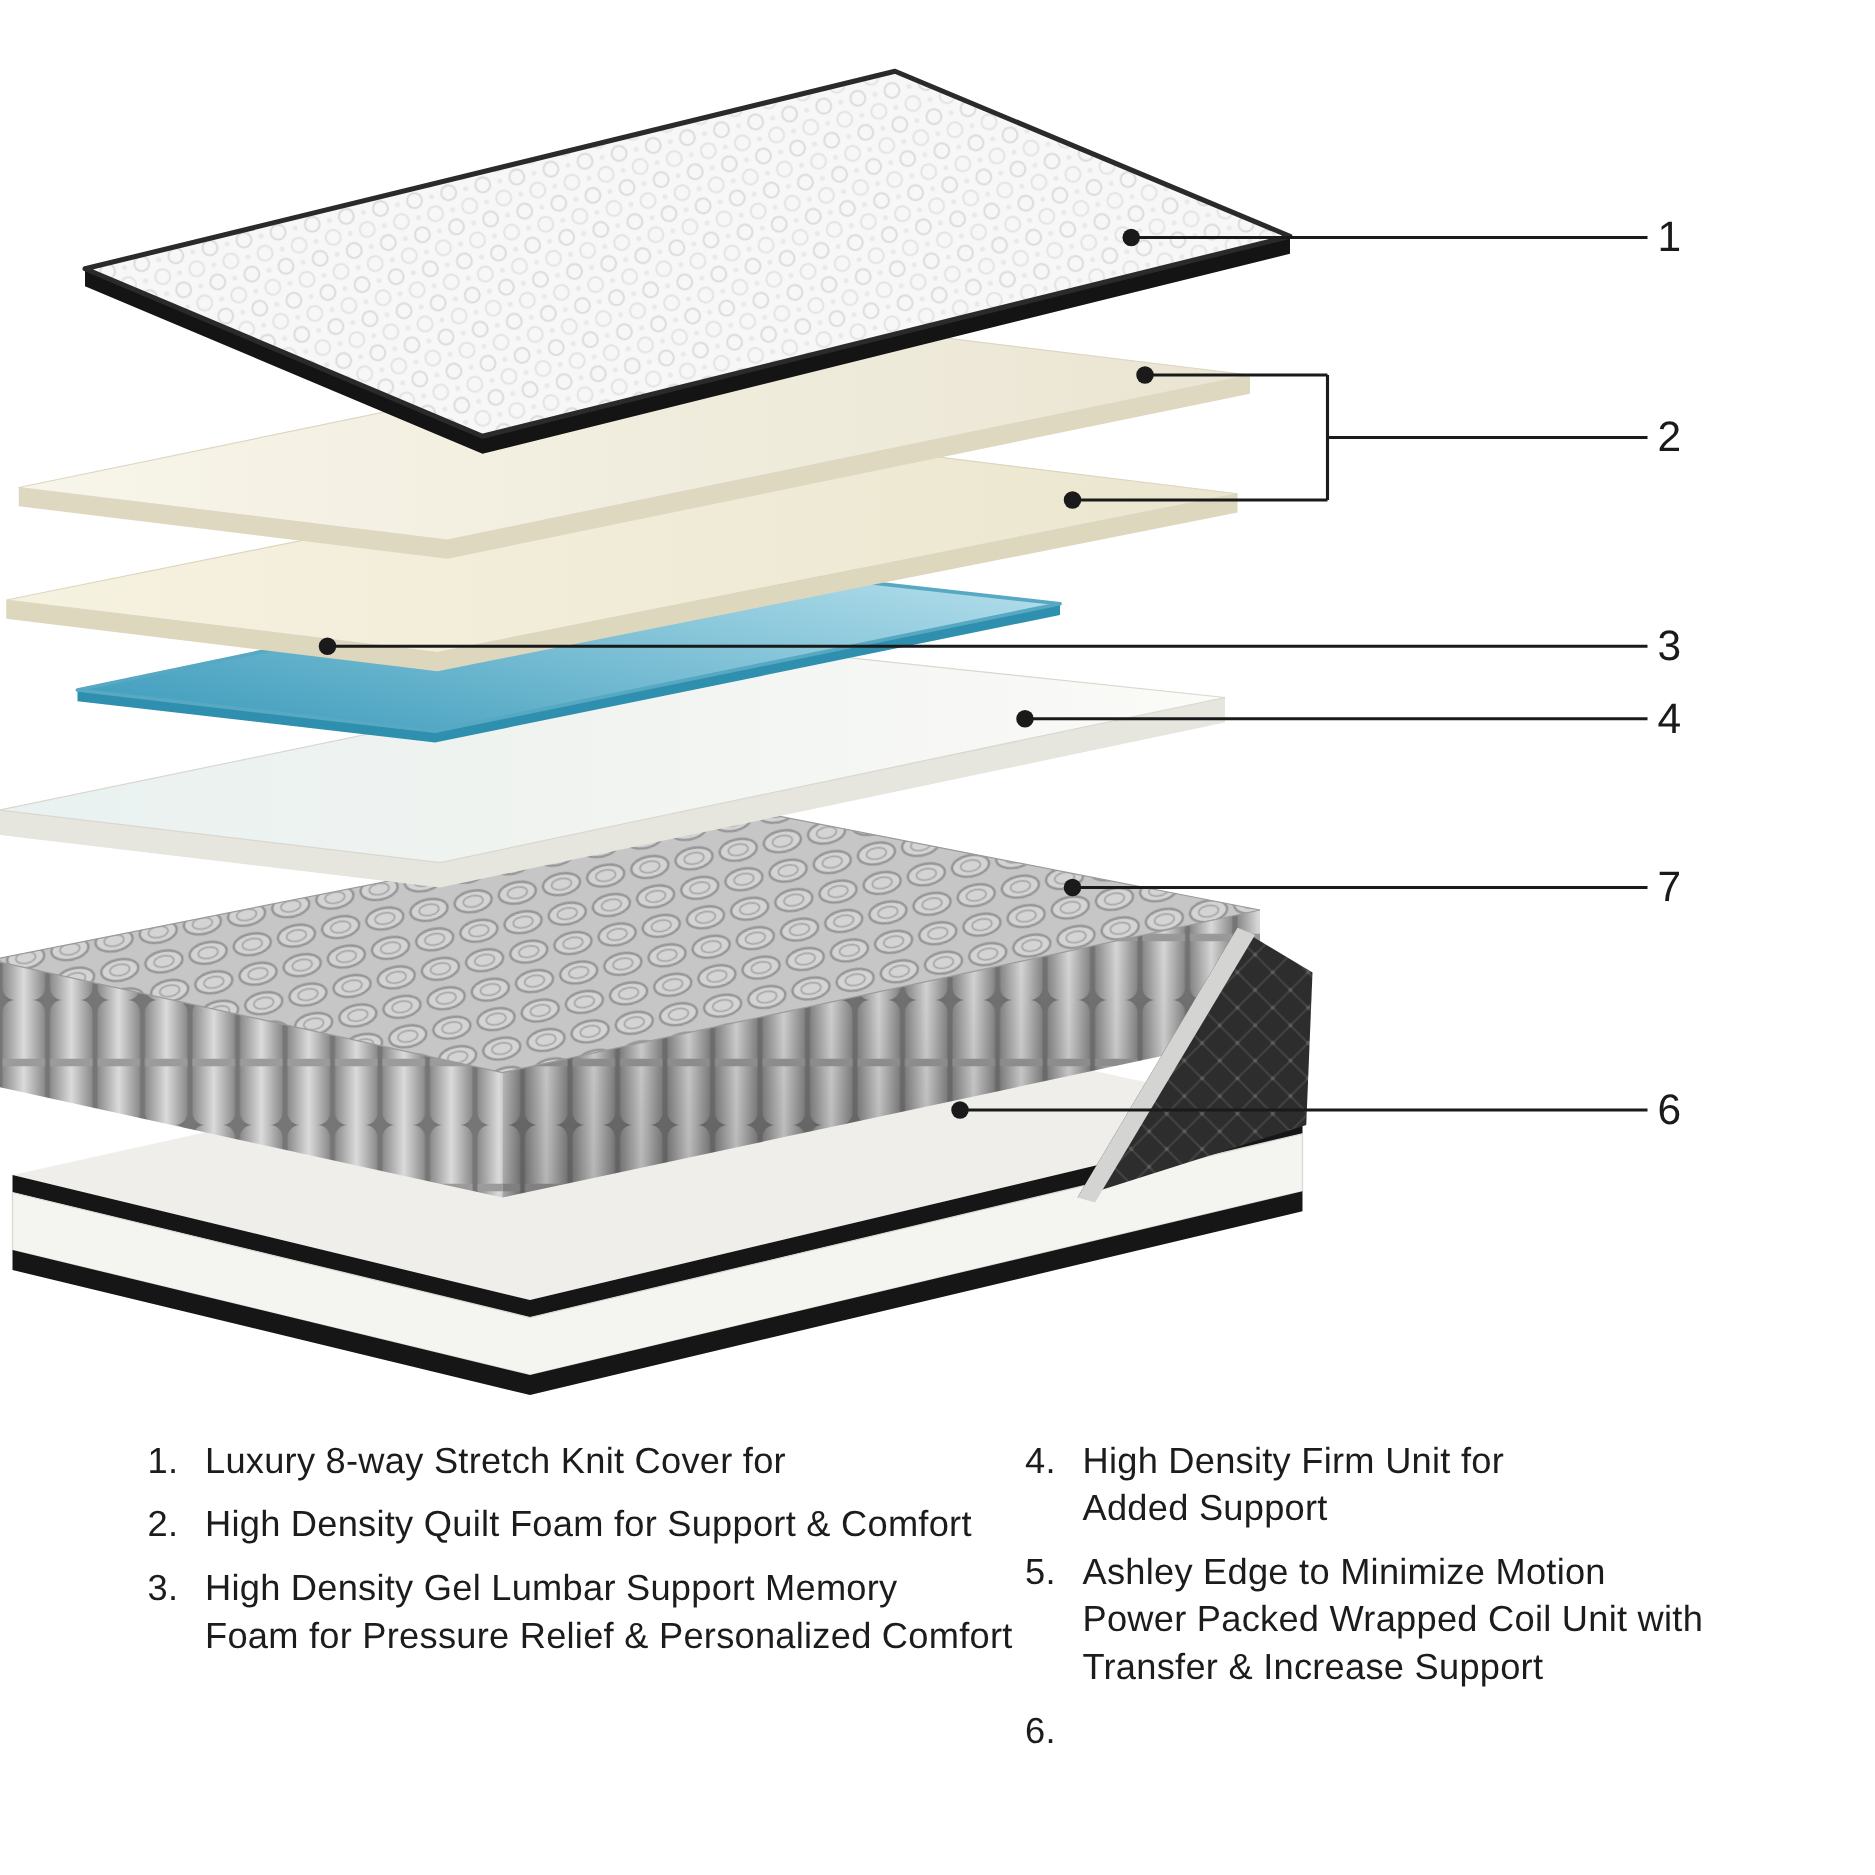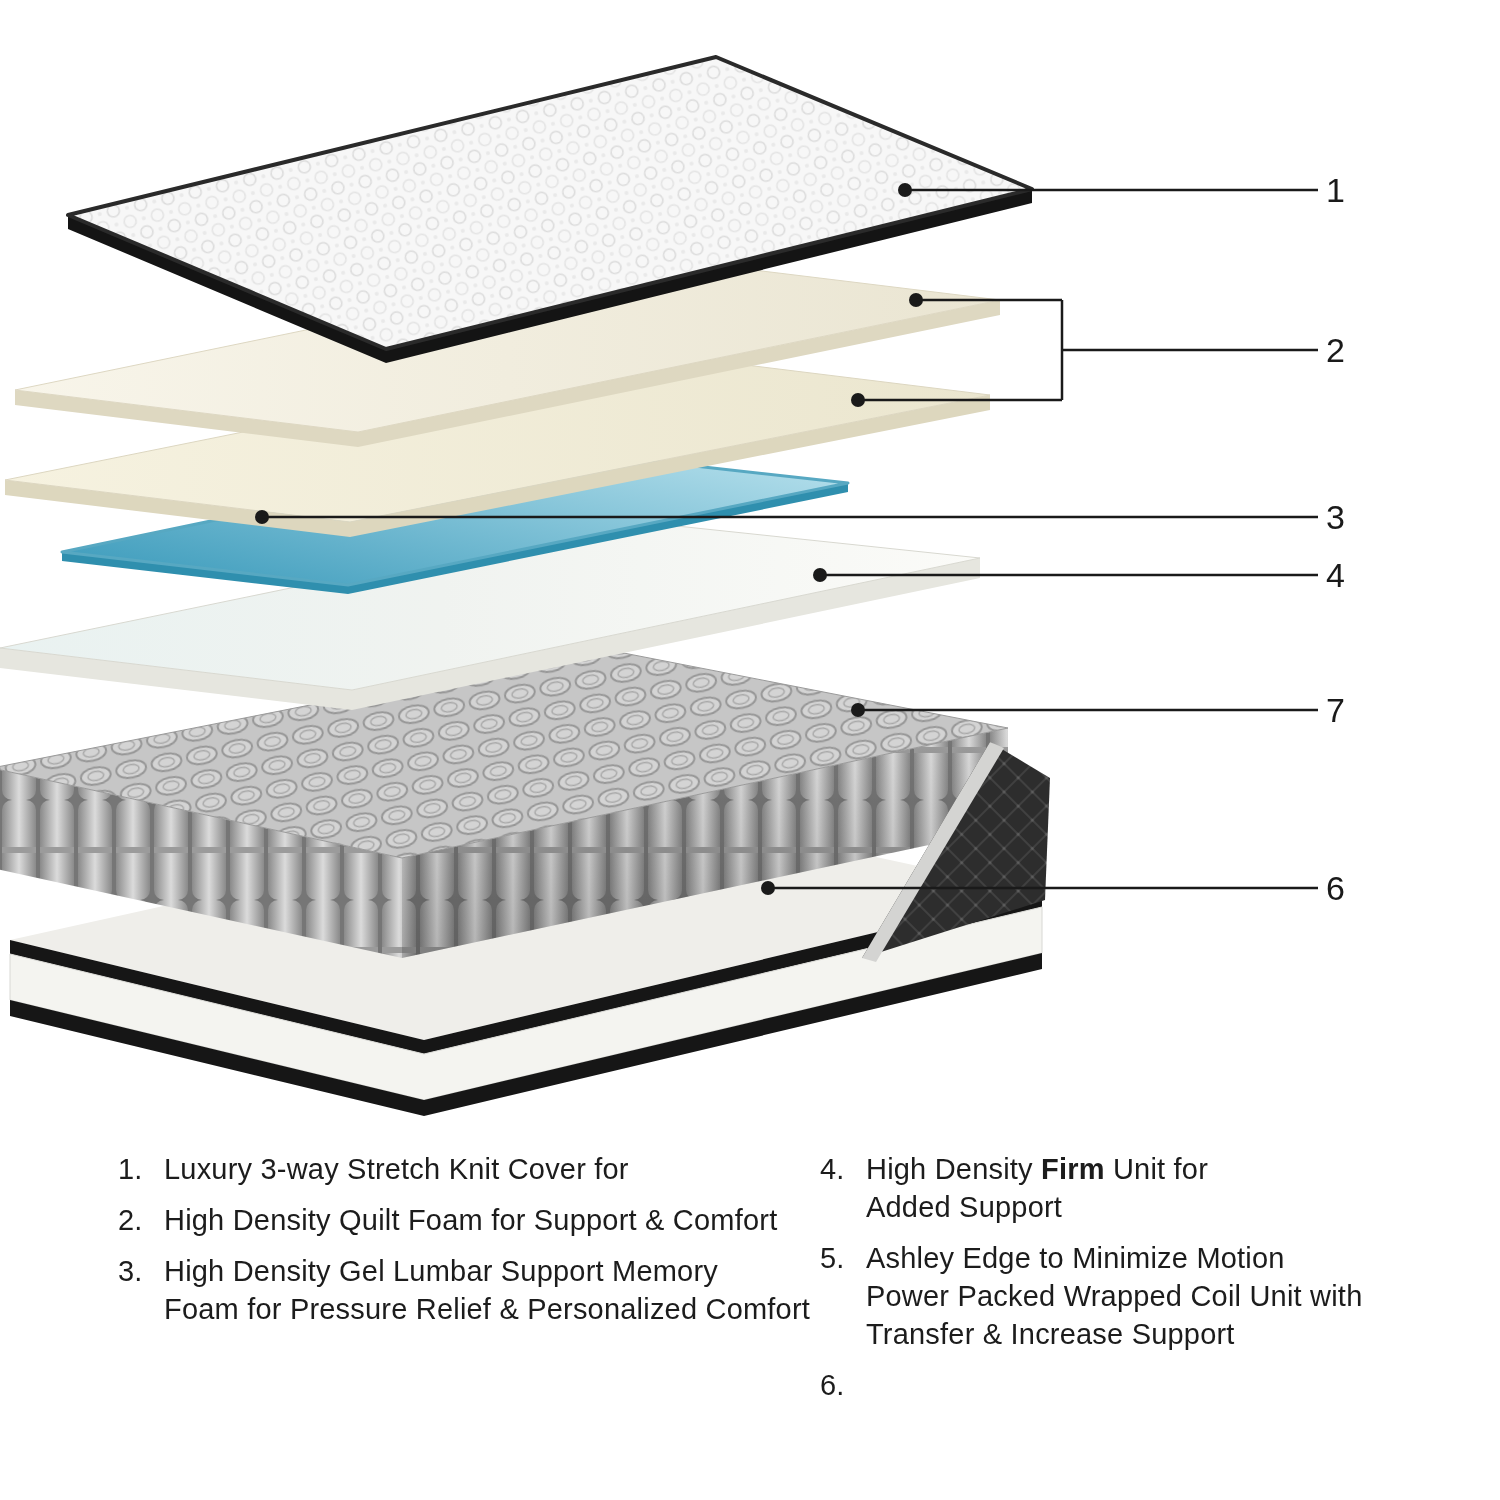"Luxury 3-way Stretch Knit Cover" div.line { text: 3-way -> 8-way }
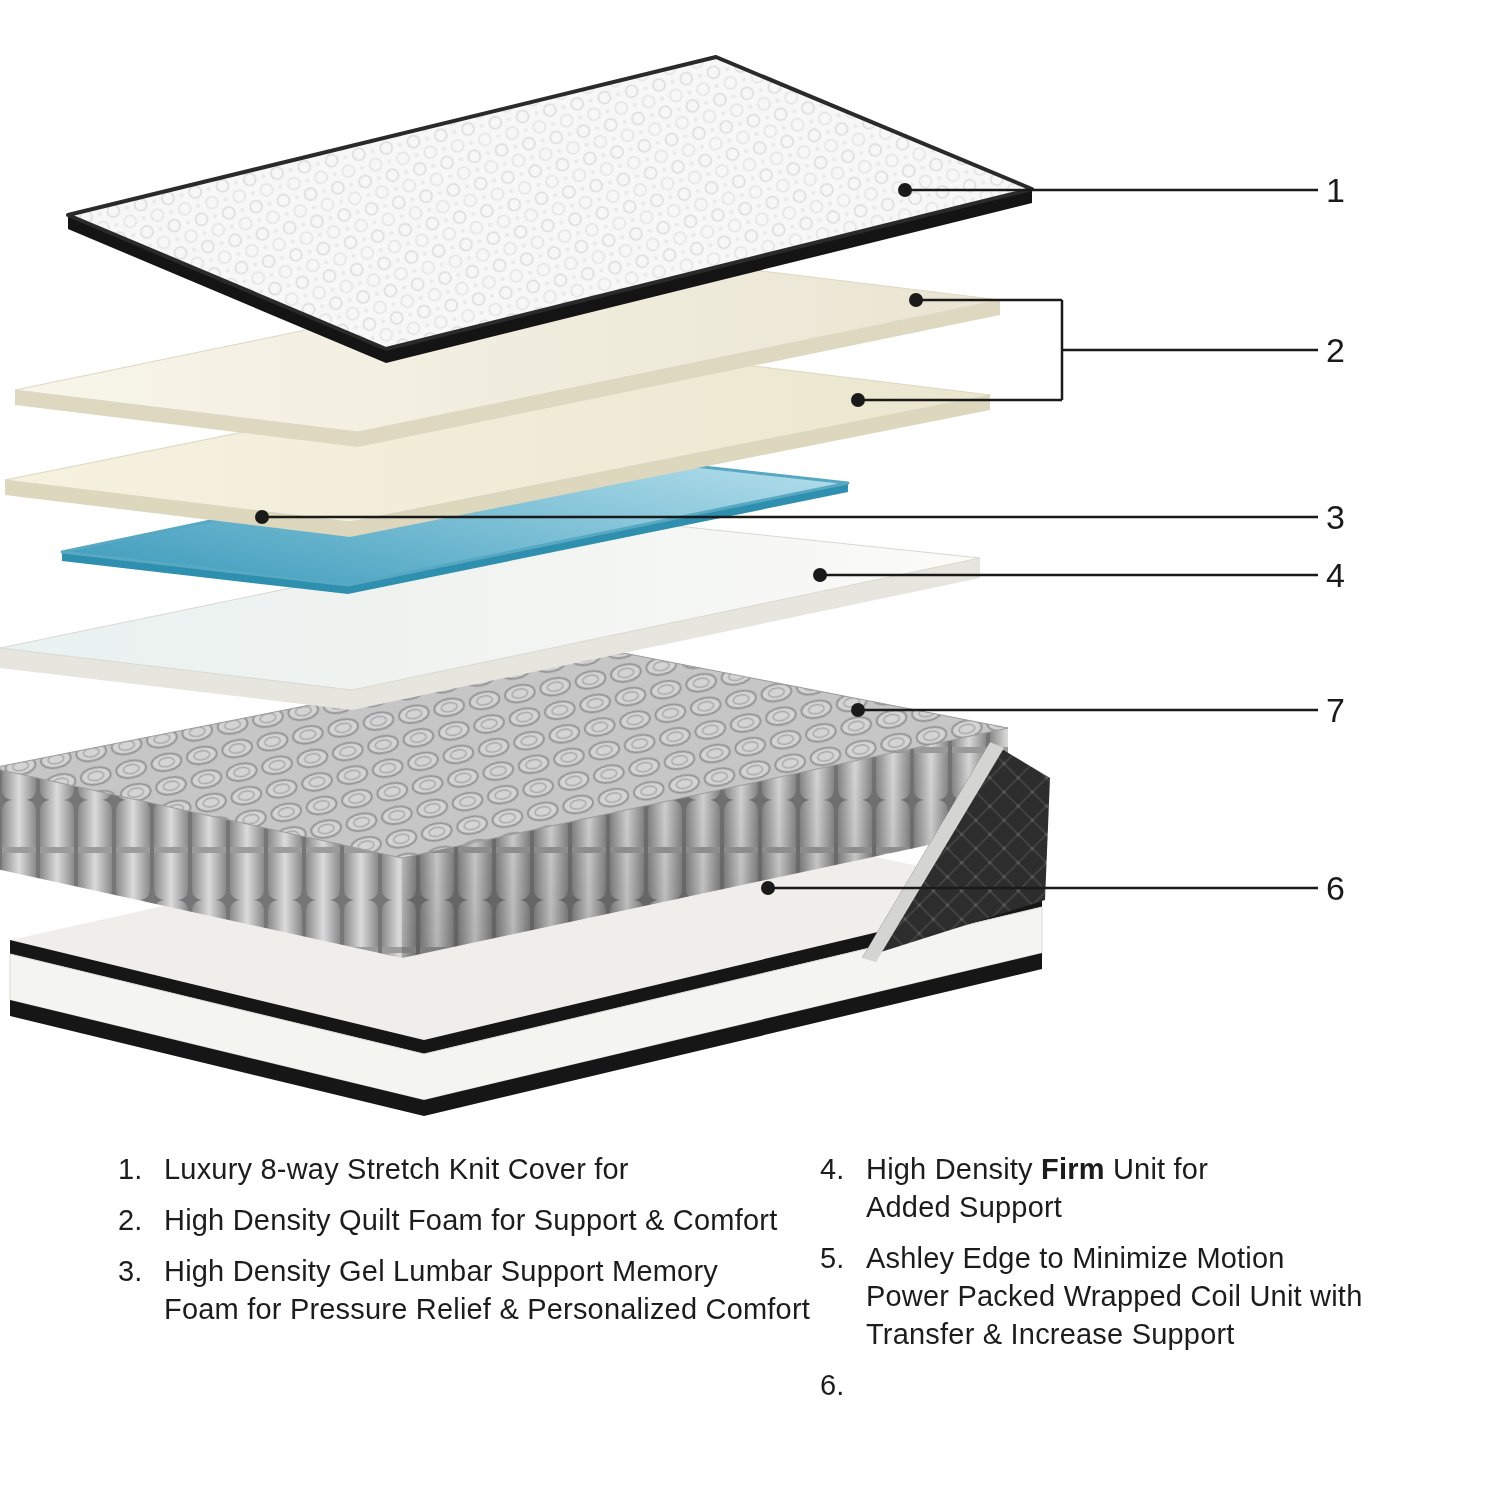"Firm" .li strong { font-weight: 700 -> 400 }
